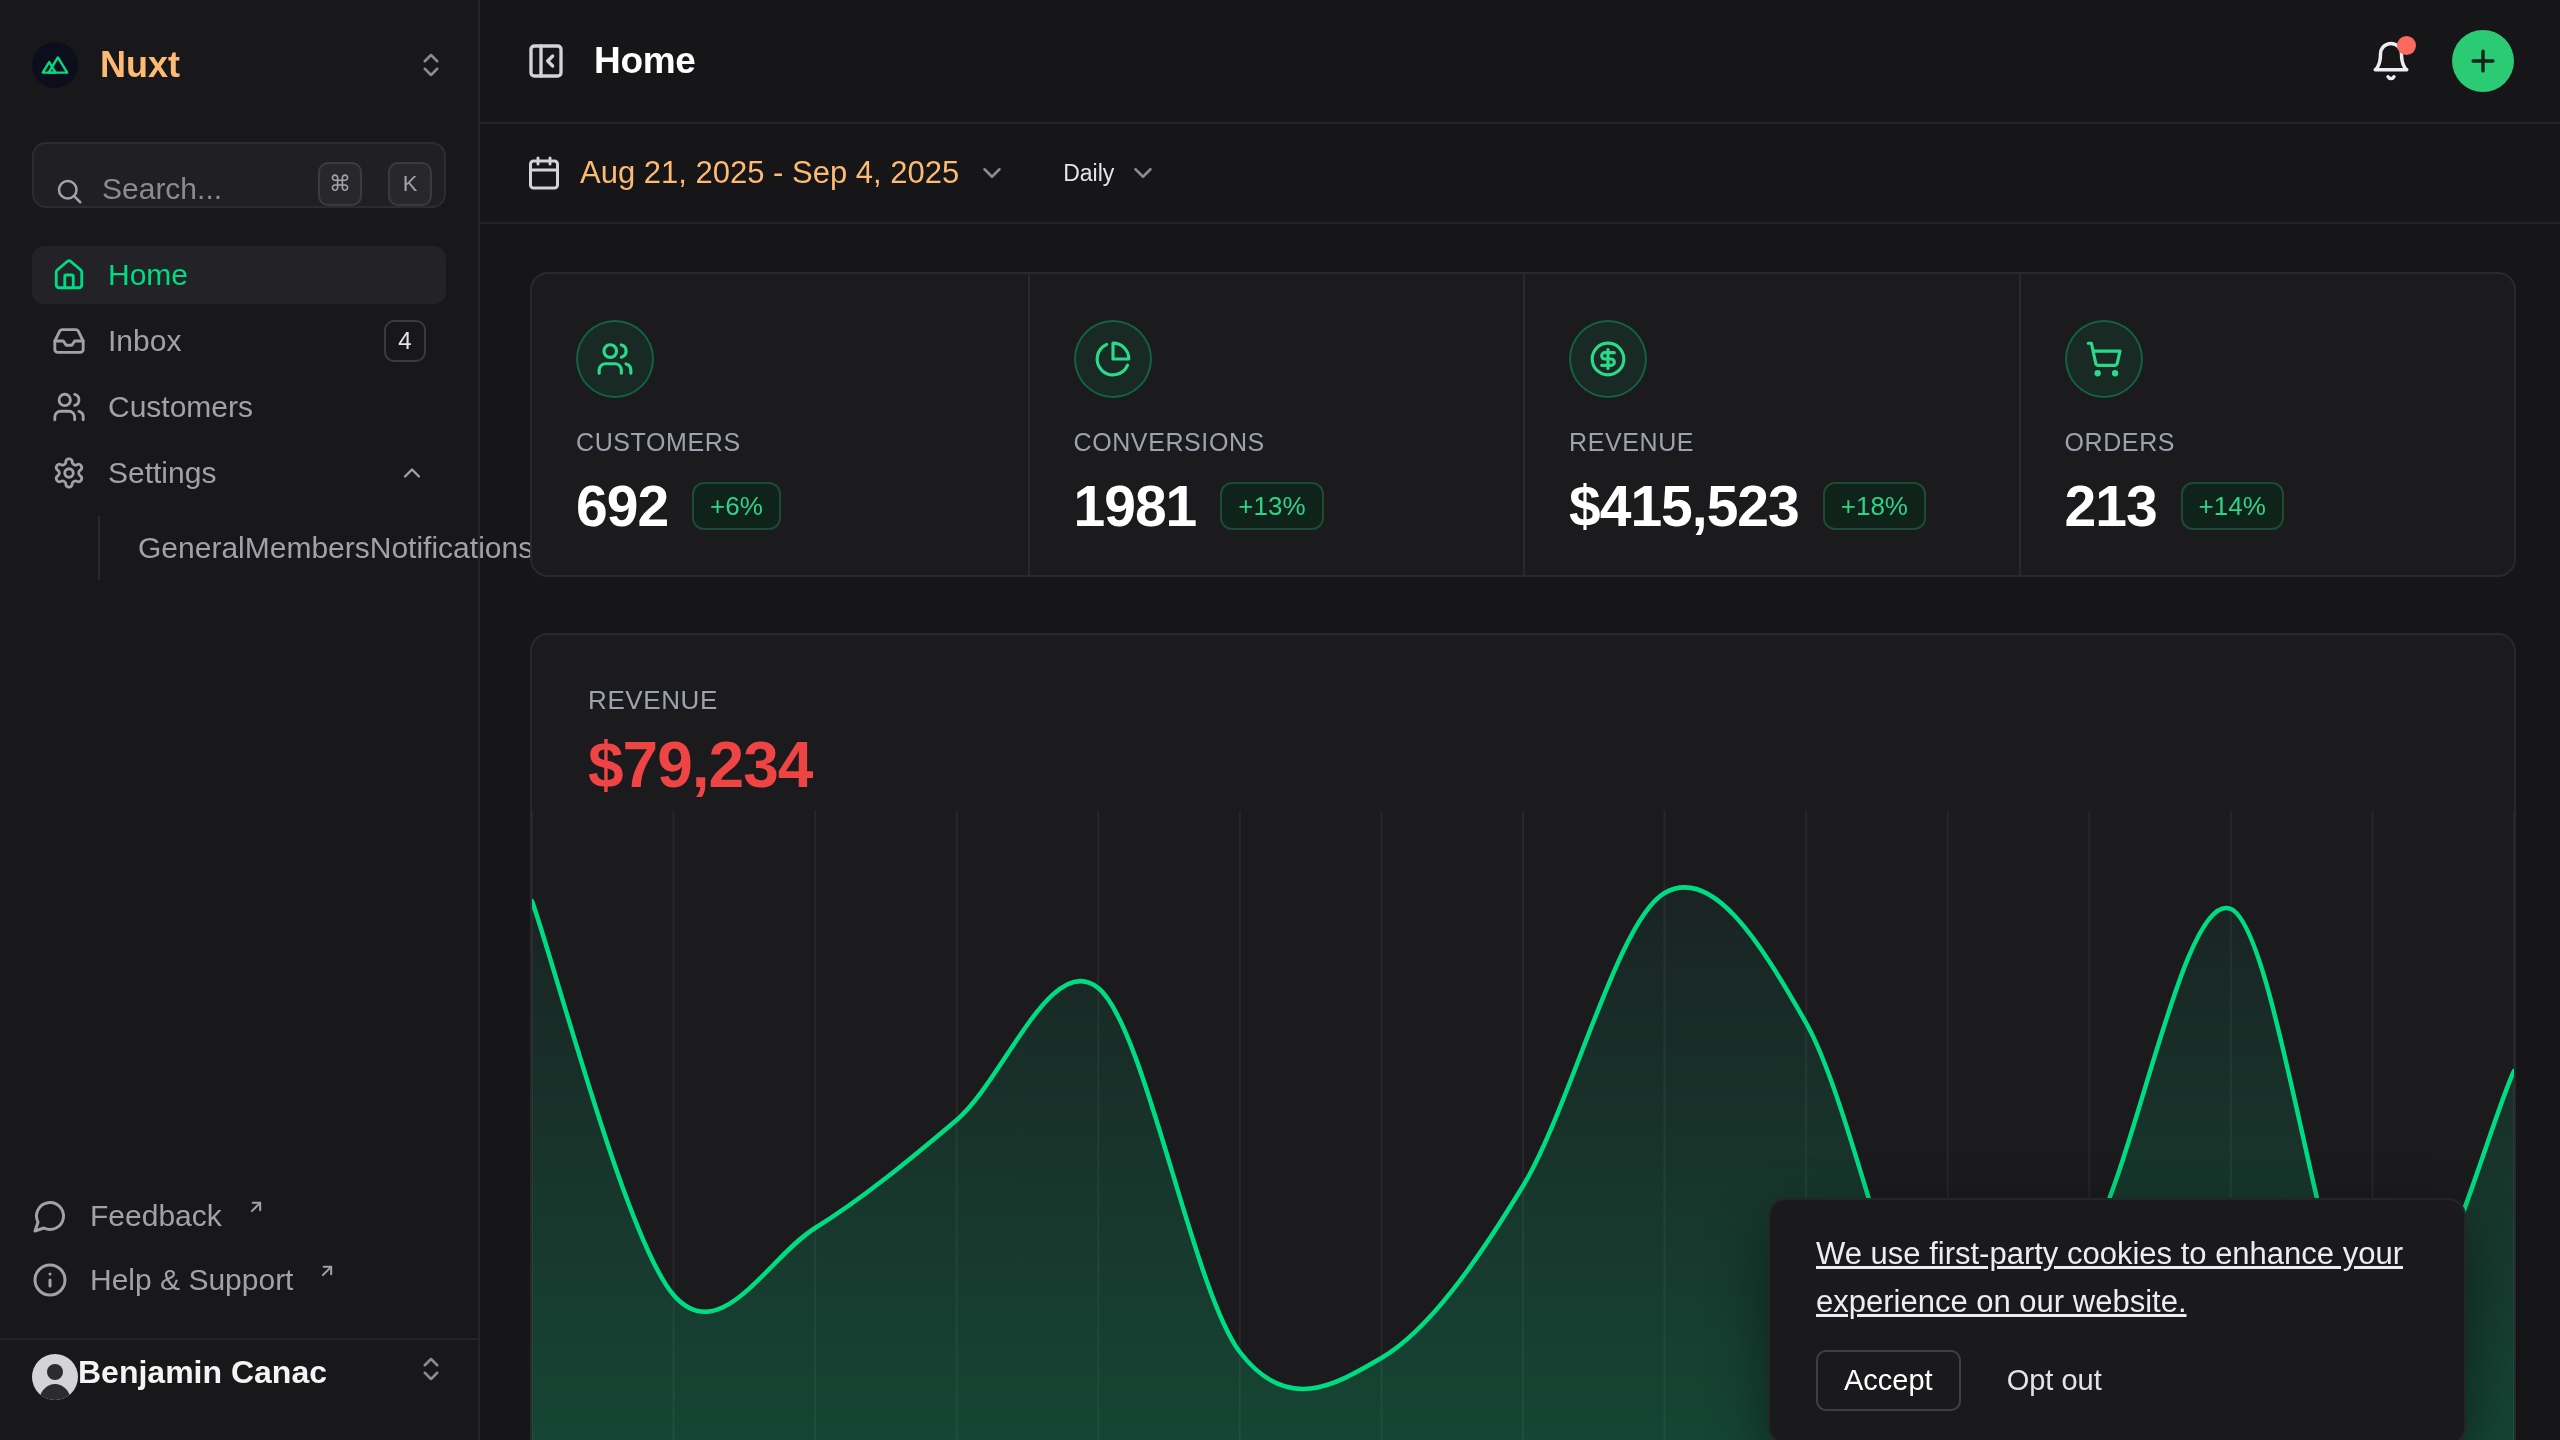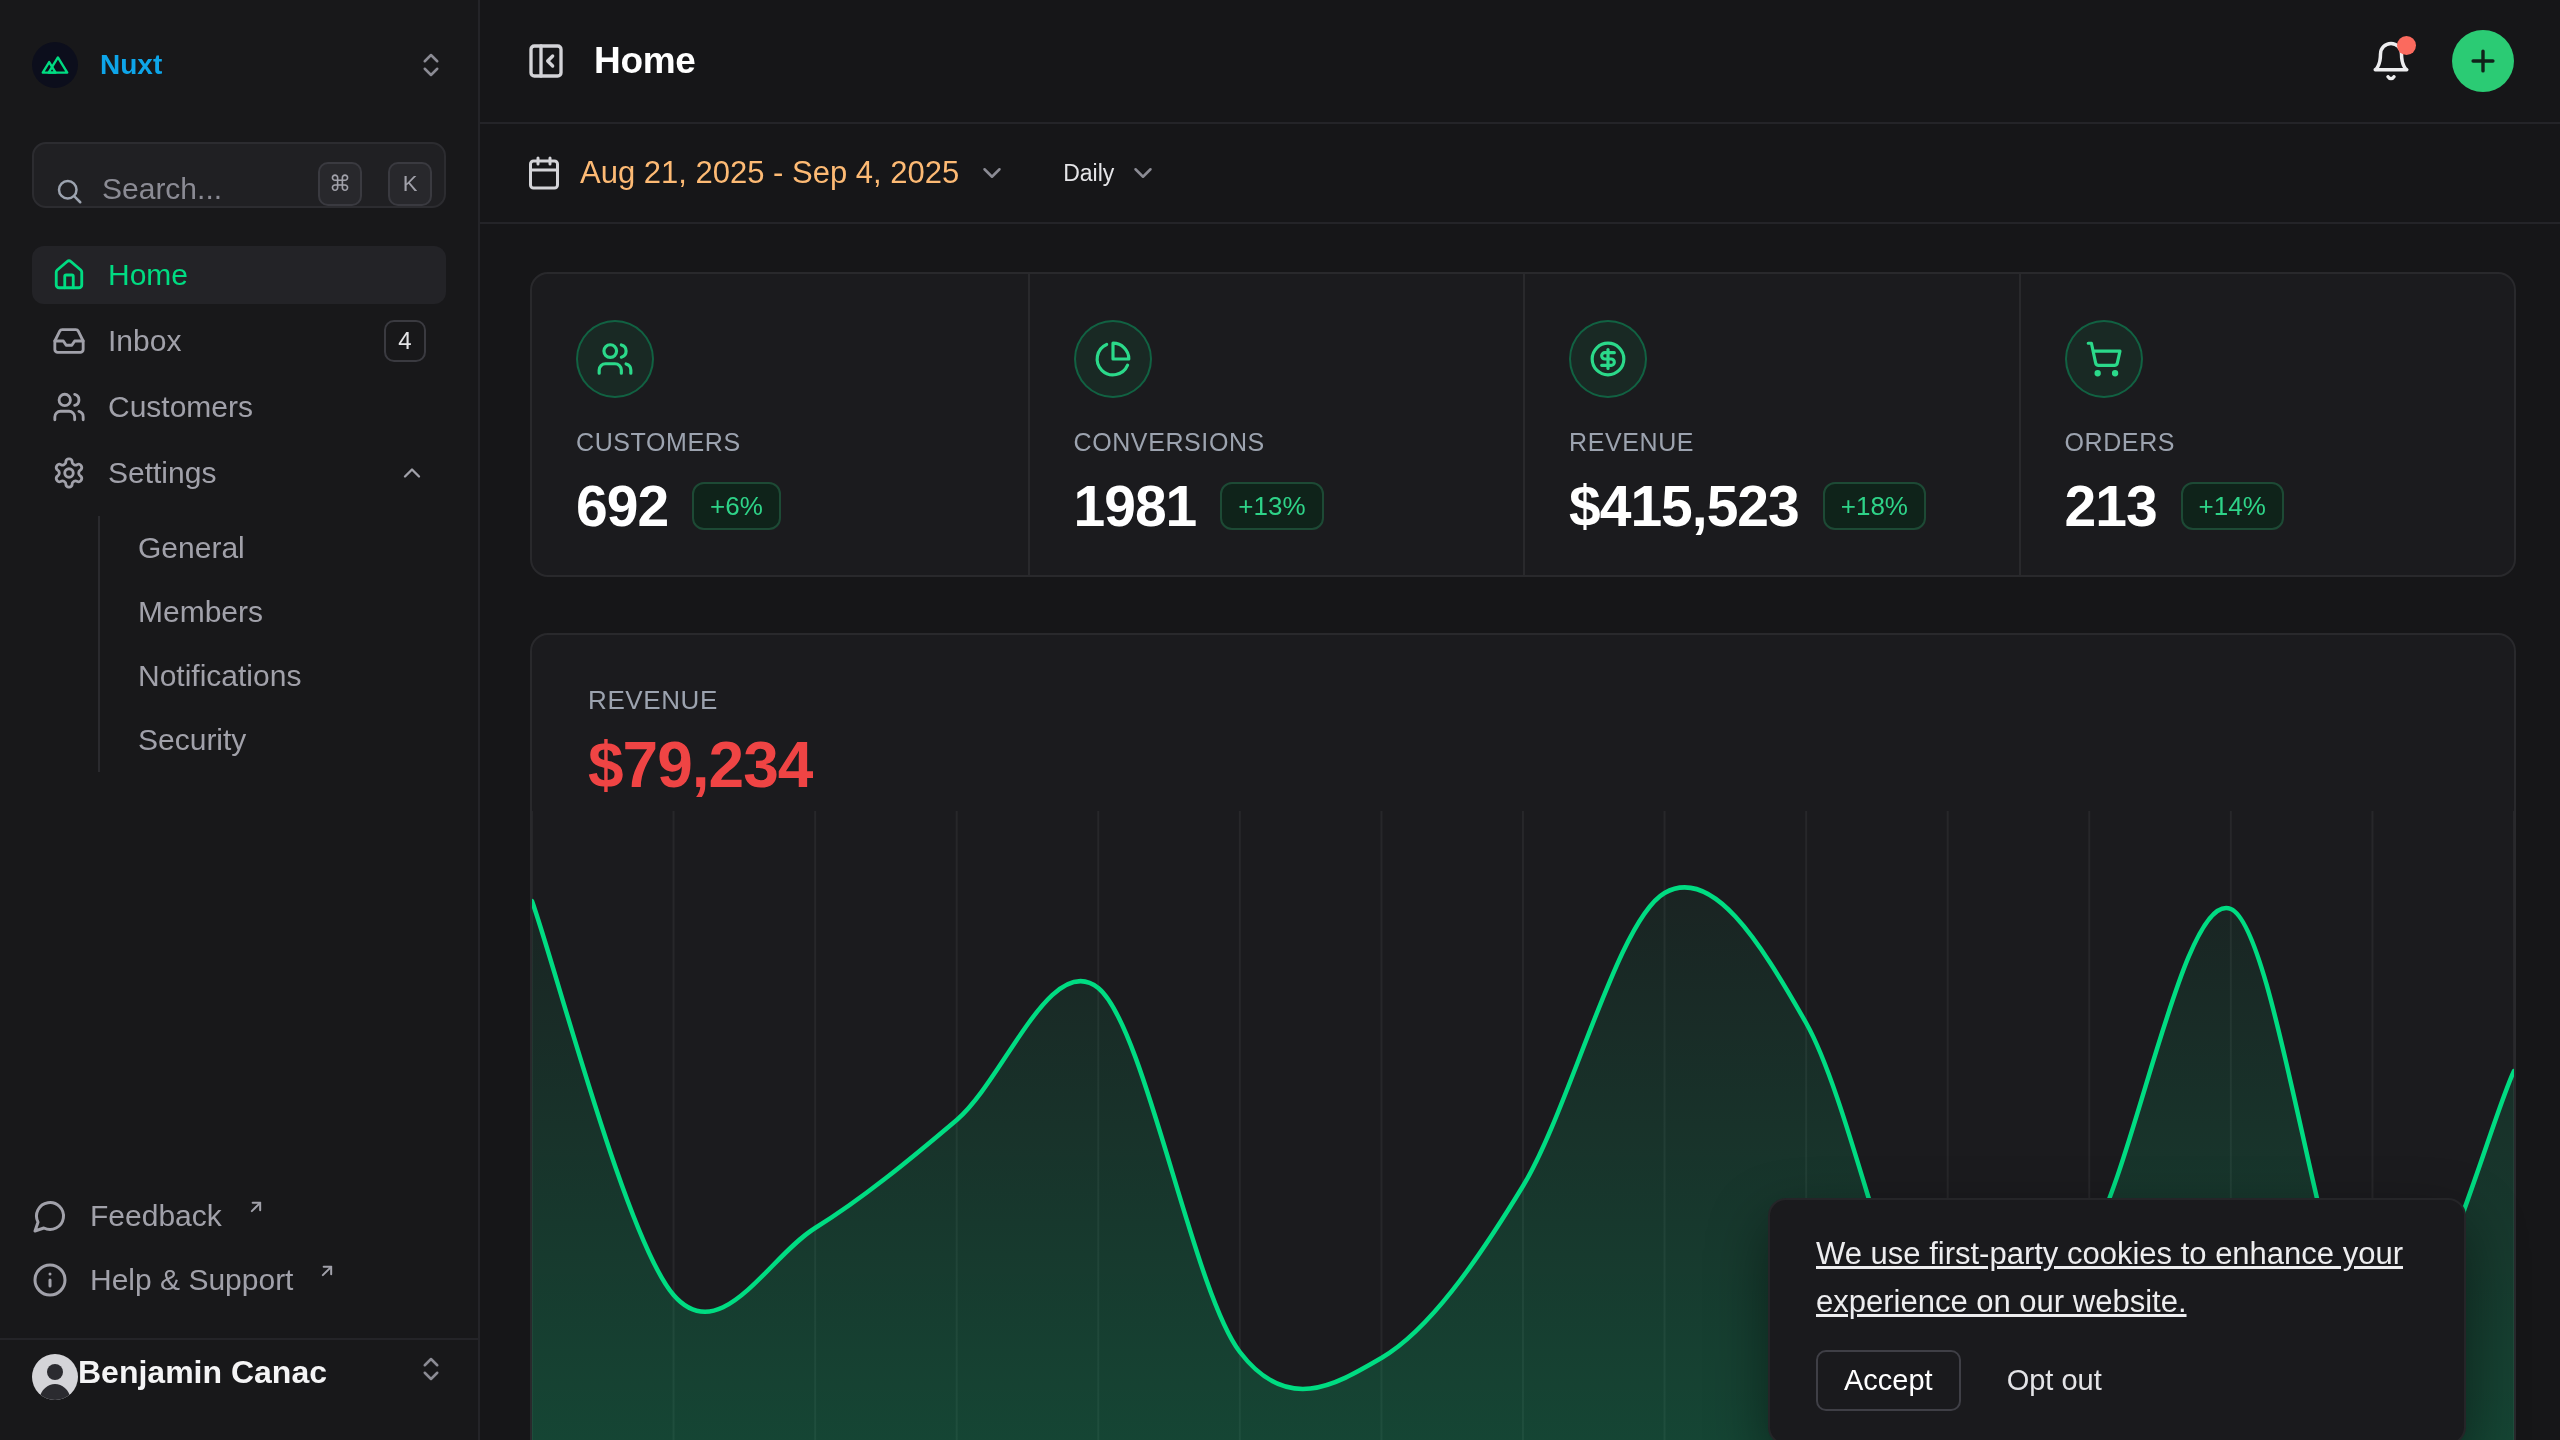"Nuxt" .ws-name { color: #0ea5e9 -> #fdba74; font-size: 28px -> 36px }
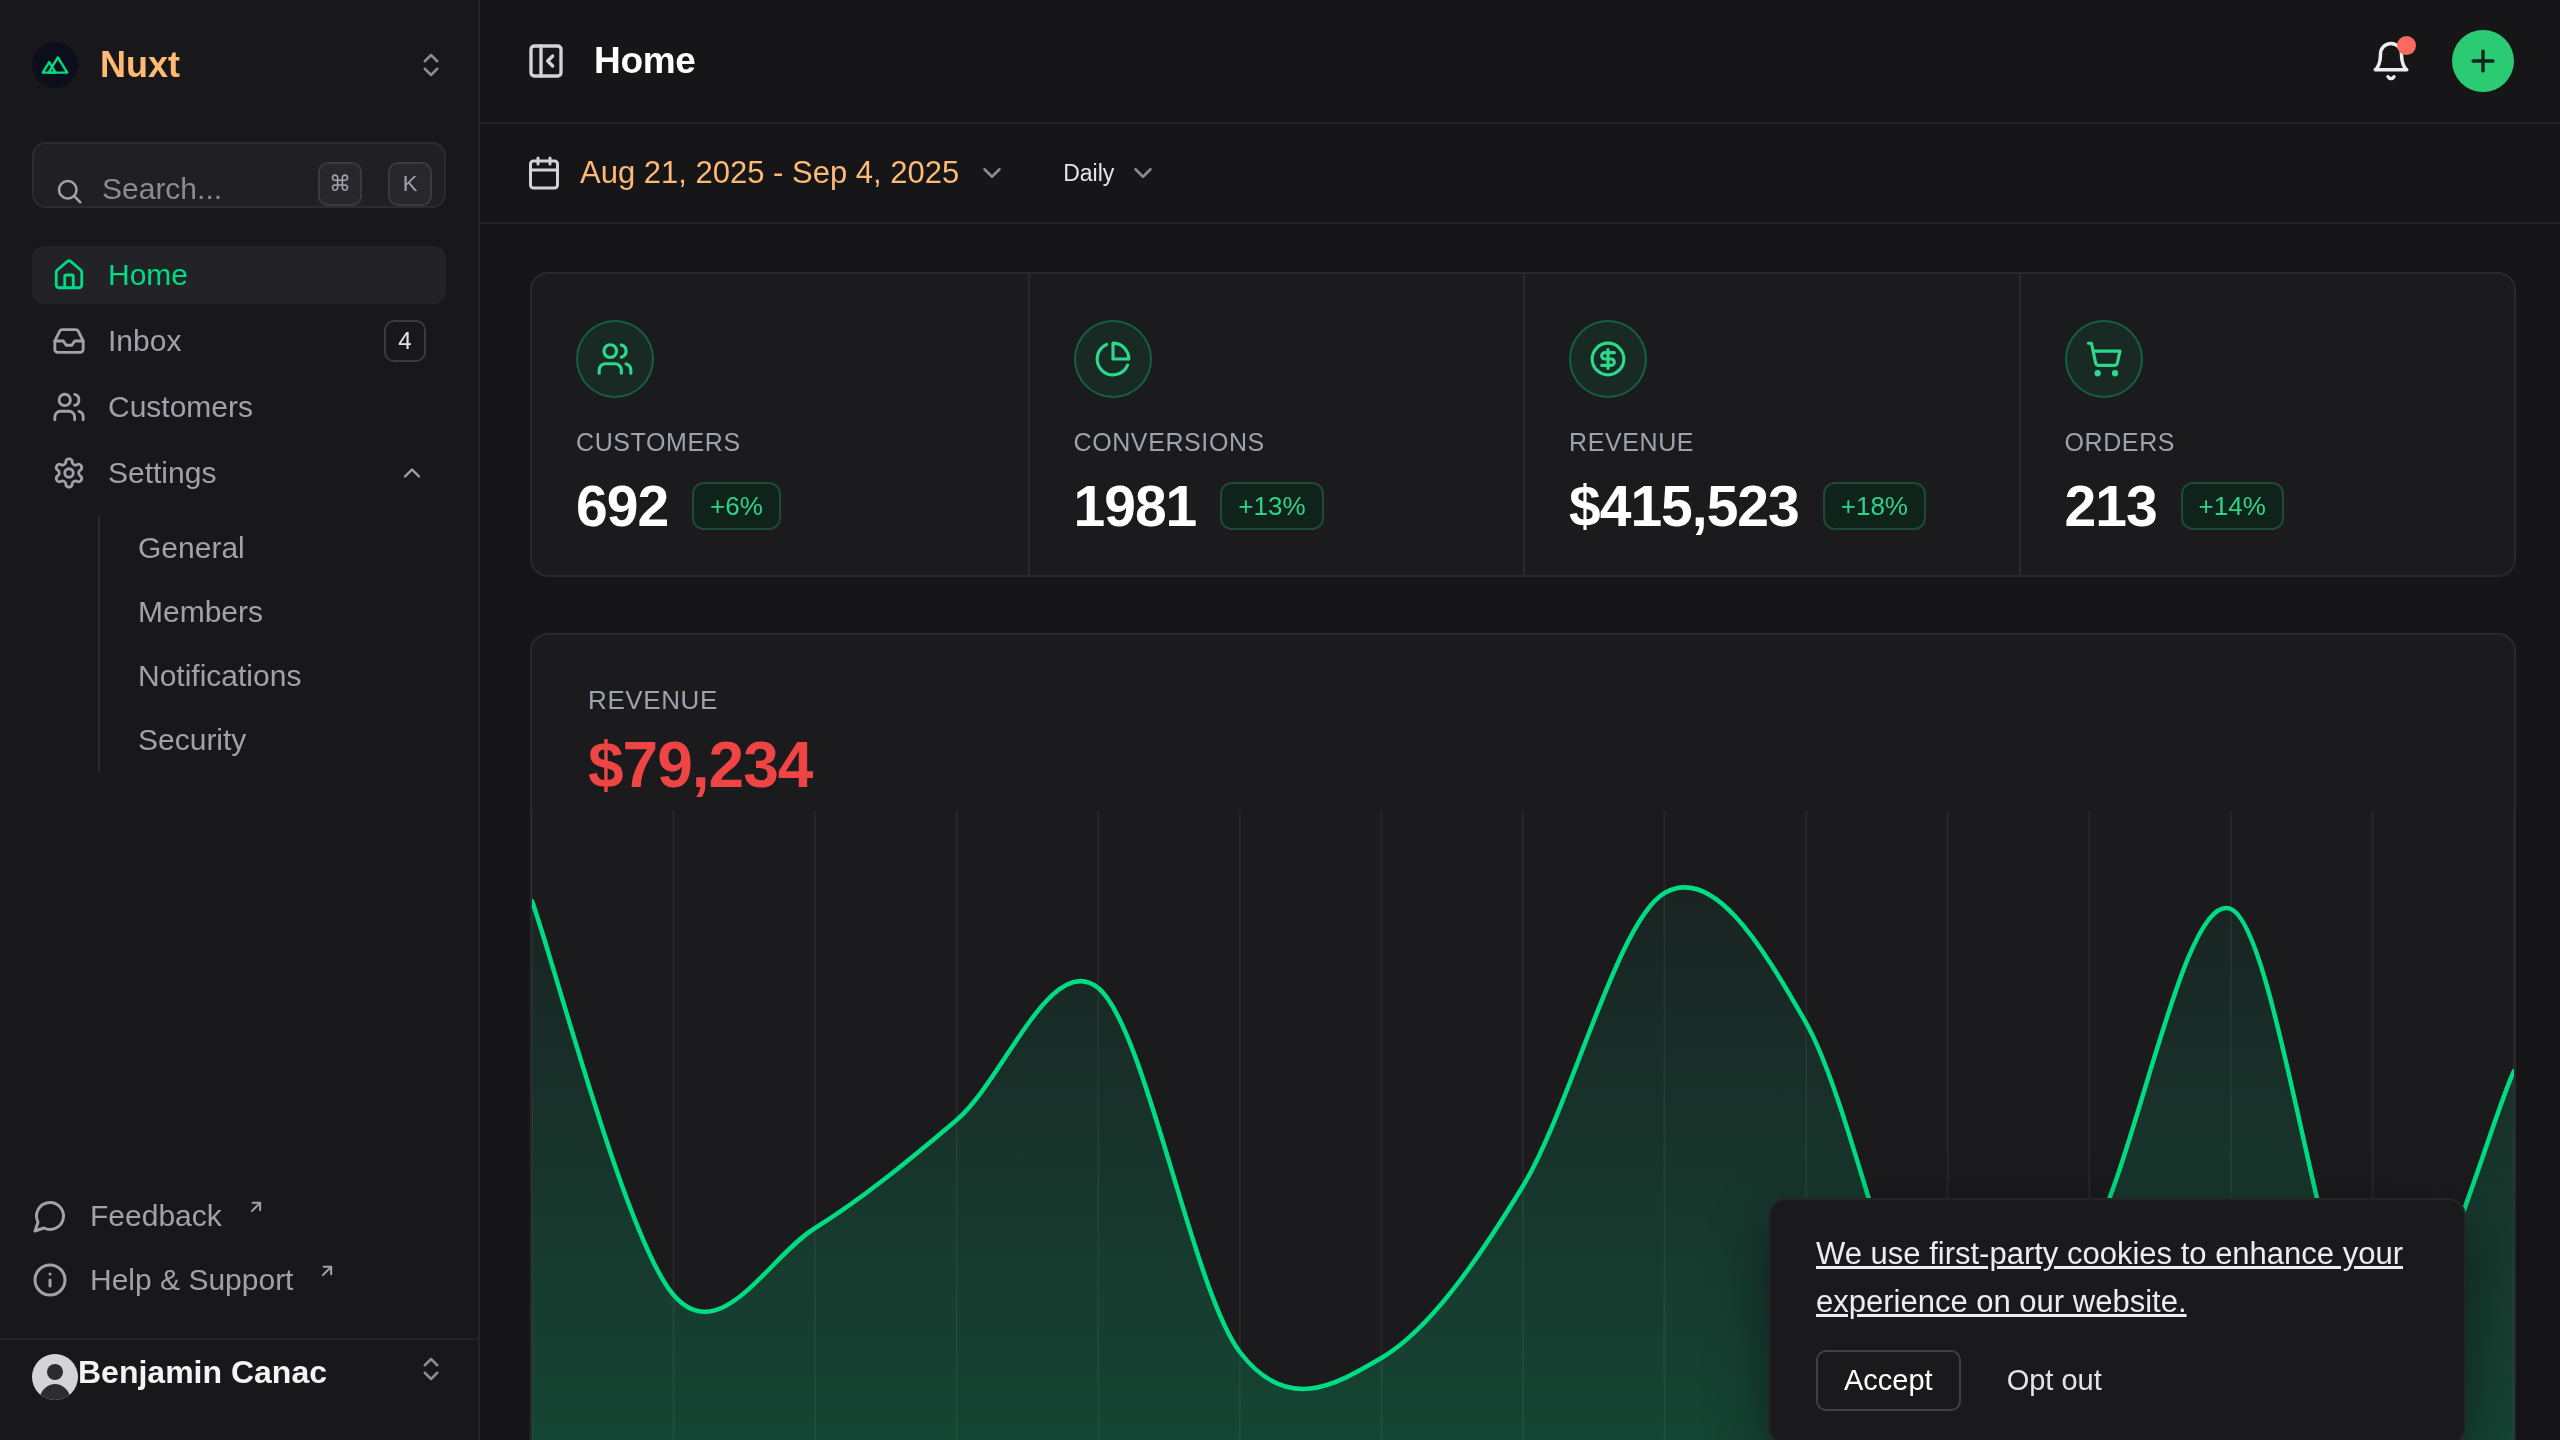"General" .subnav { flex-direction: column -> row }
